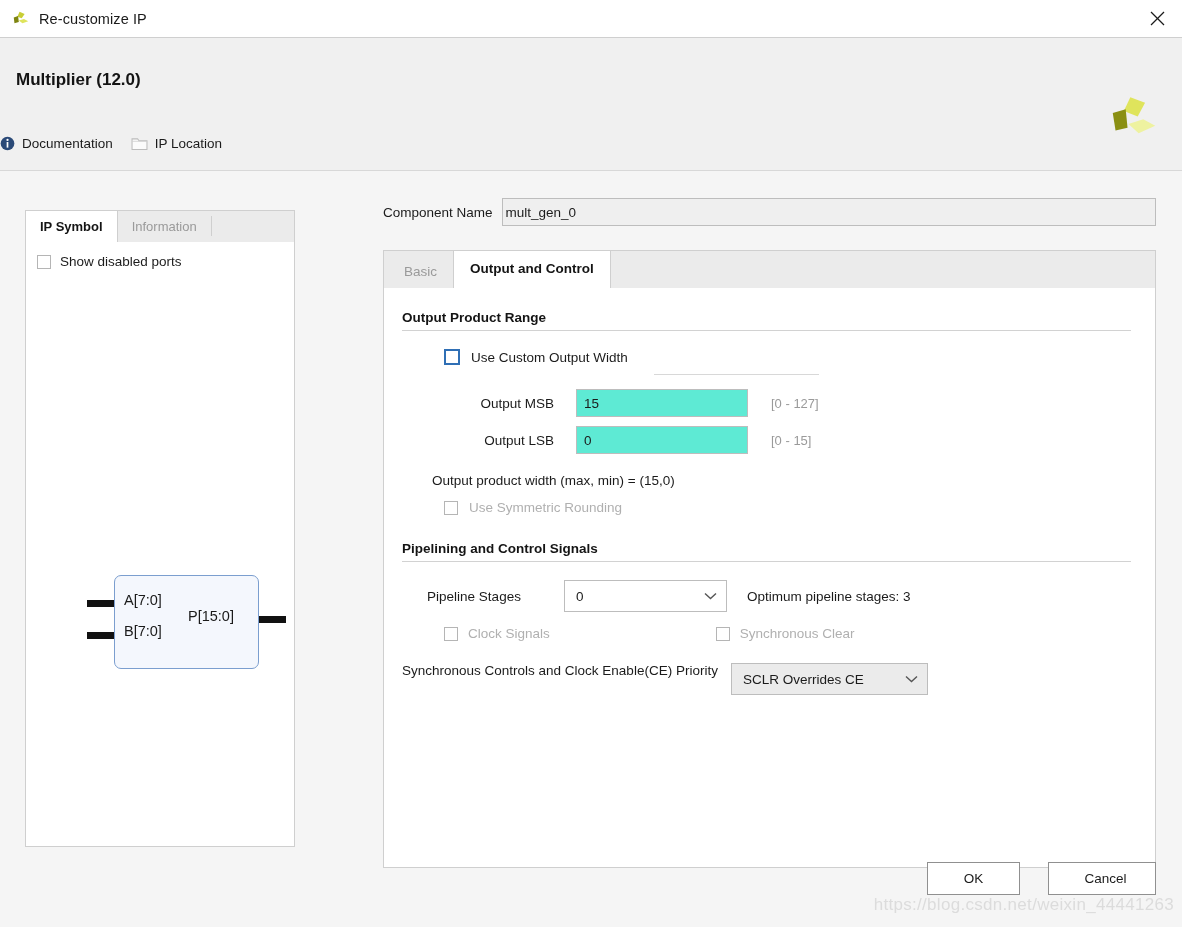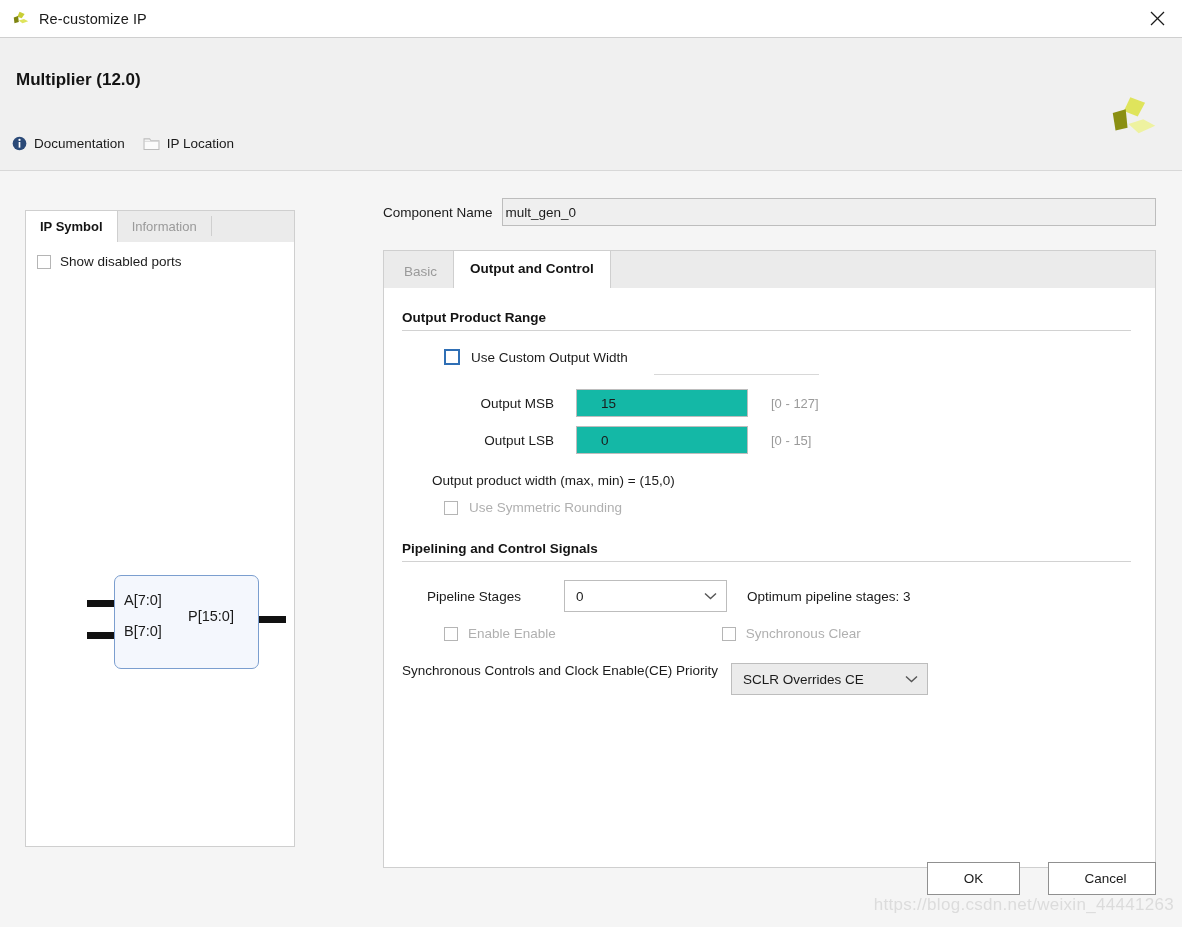"Documentation" .header-links { left: 12px -> 0 }
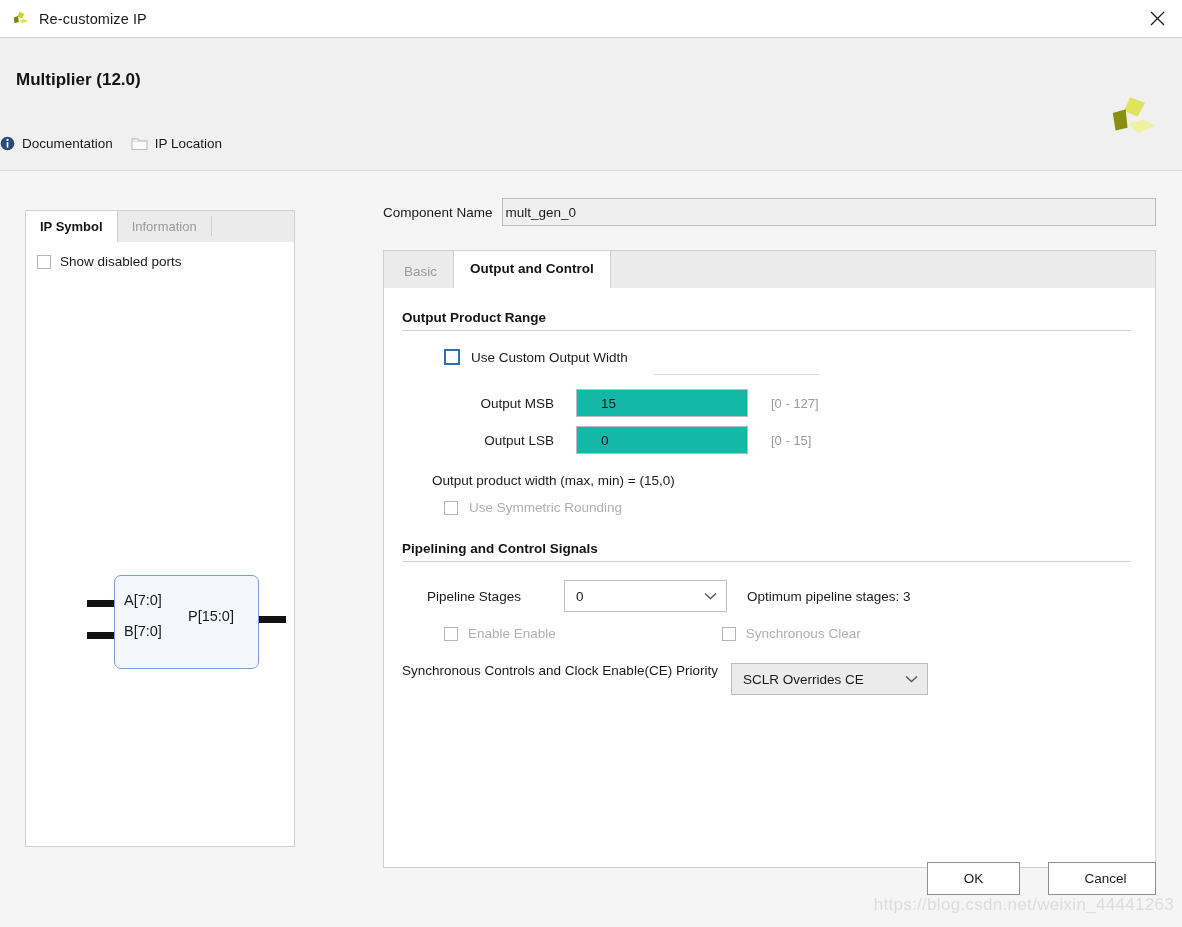"15" .field-input { background: #14b8a6 -> #5eead4; padding: 0 24px -> 0 7px }
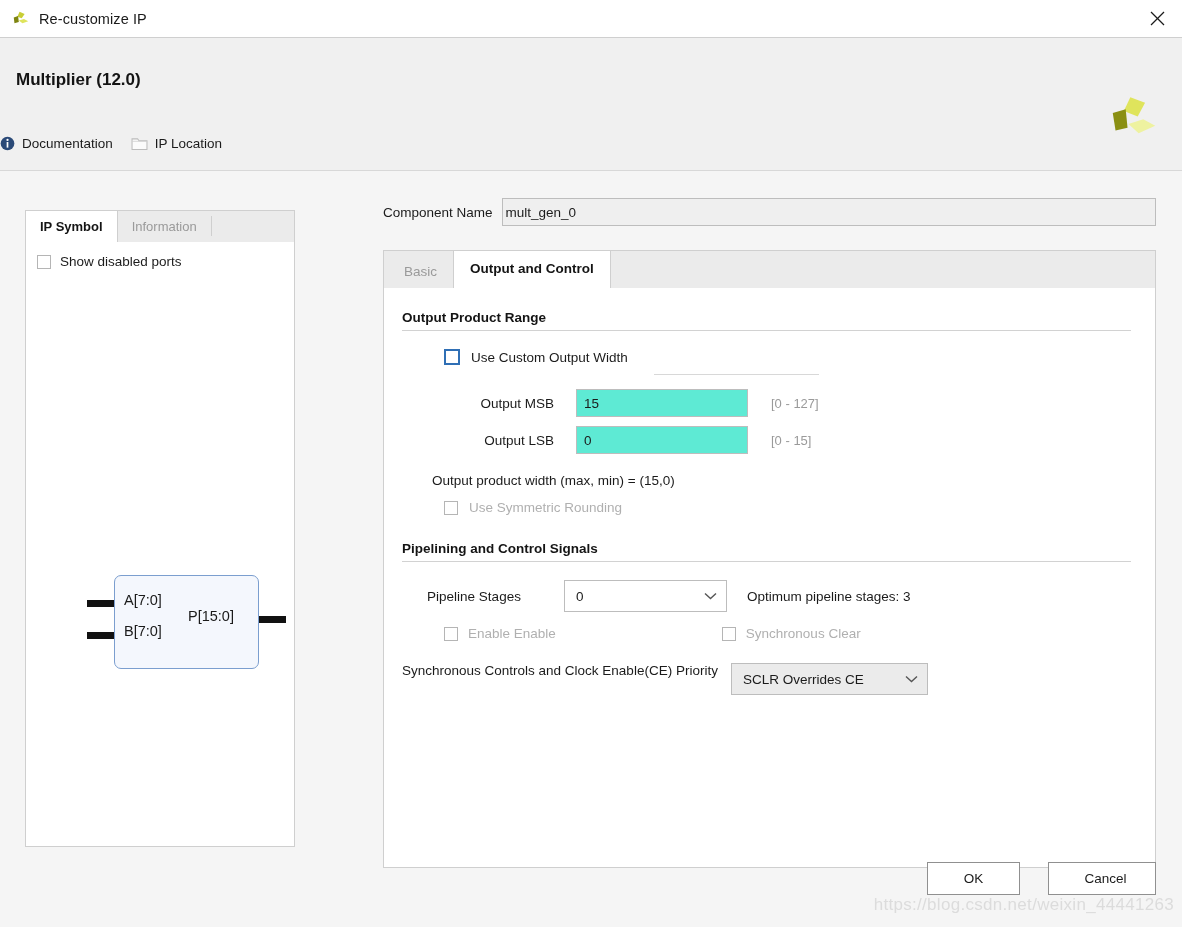"Enable Enable" span.cb-label { text: Enable Enable -> Clock Signals }
